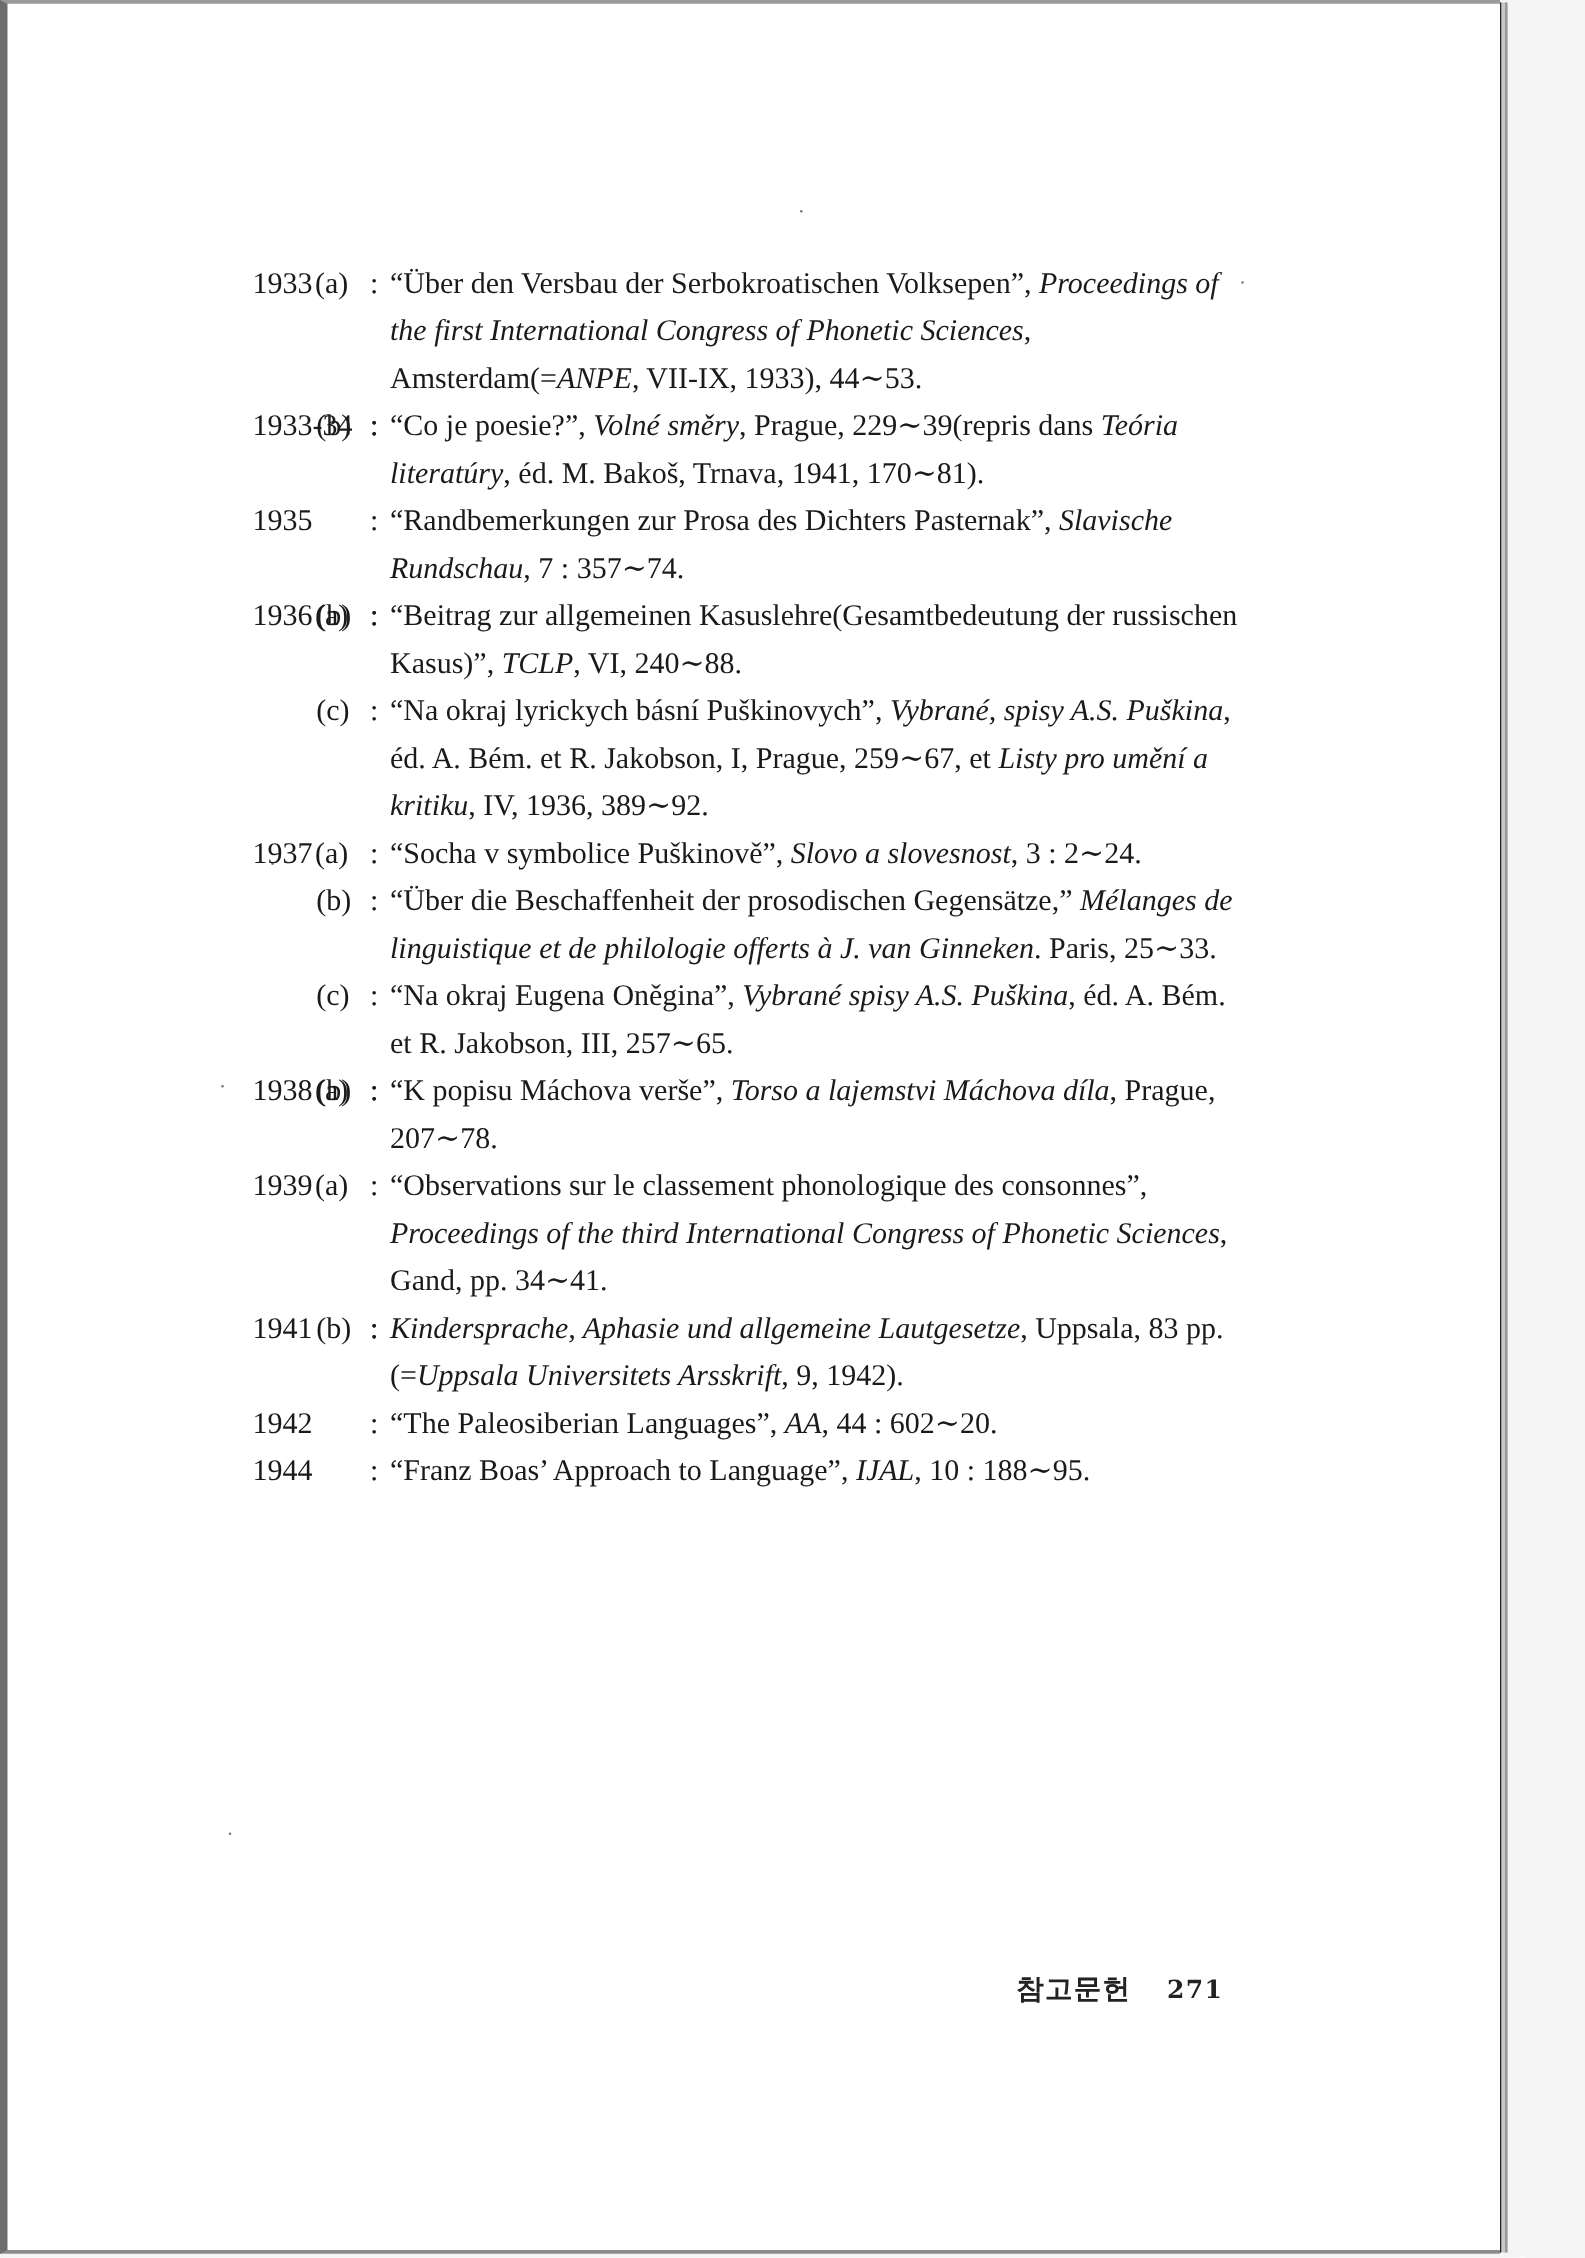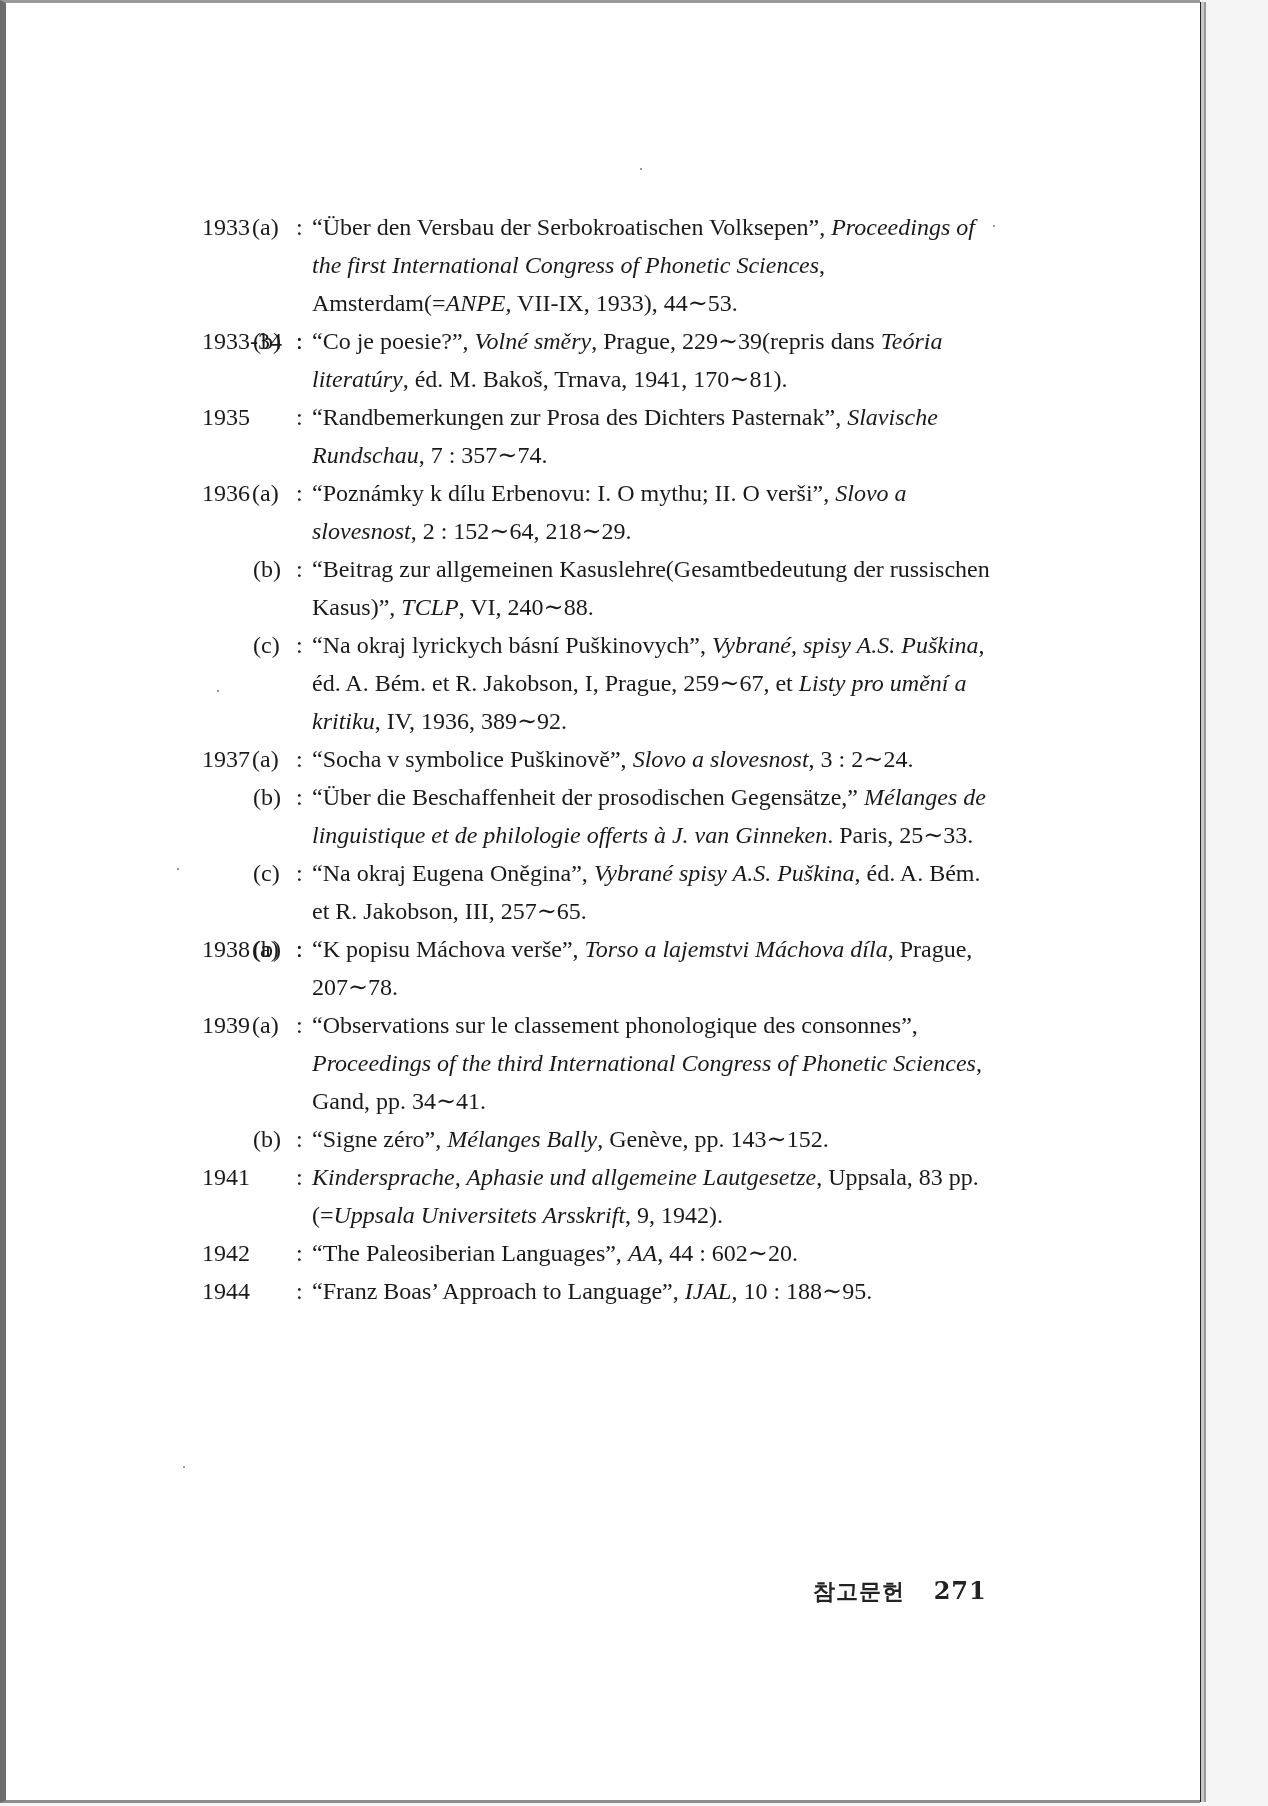"“Poznámky k dílu Erbenovu: I." span.body { html: <span><span>“Poznámky k dílu Erbenovu: I. O mythu; II. O verši”, </span><i>Slovo a slovesnost</i><span>, 2 : 152∼64, 218∼29.</span></span> -> none }
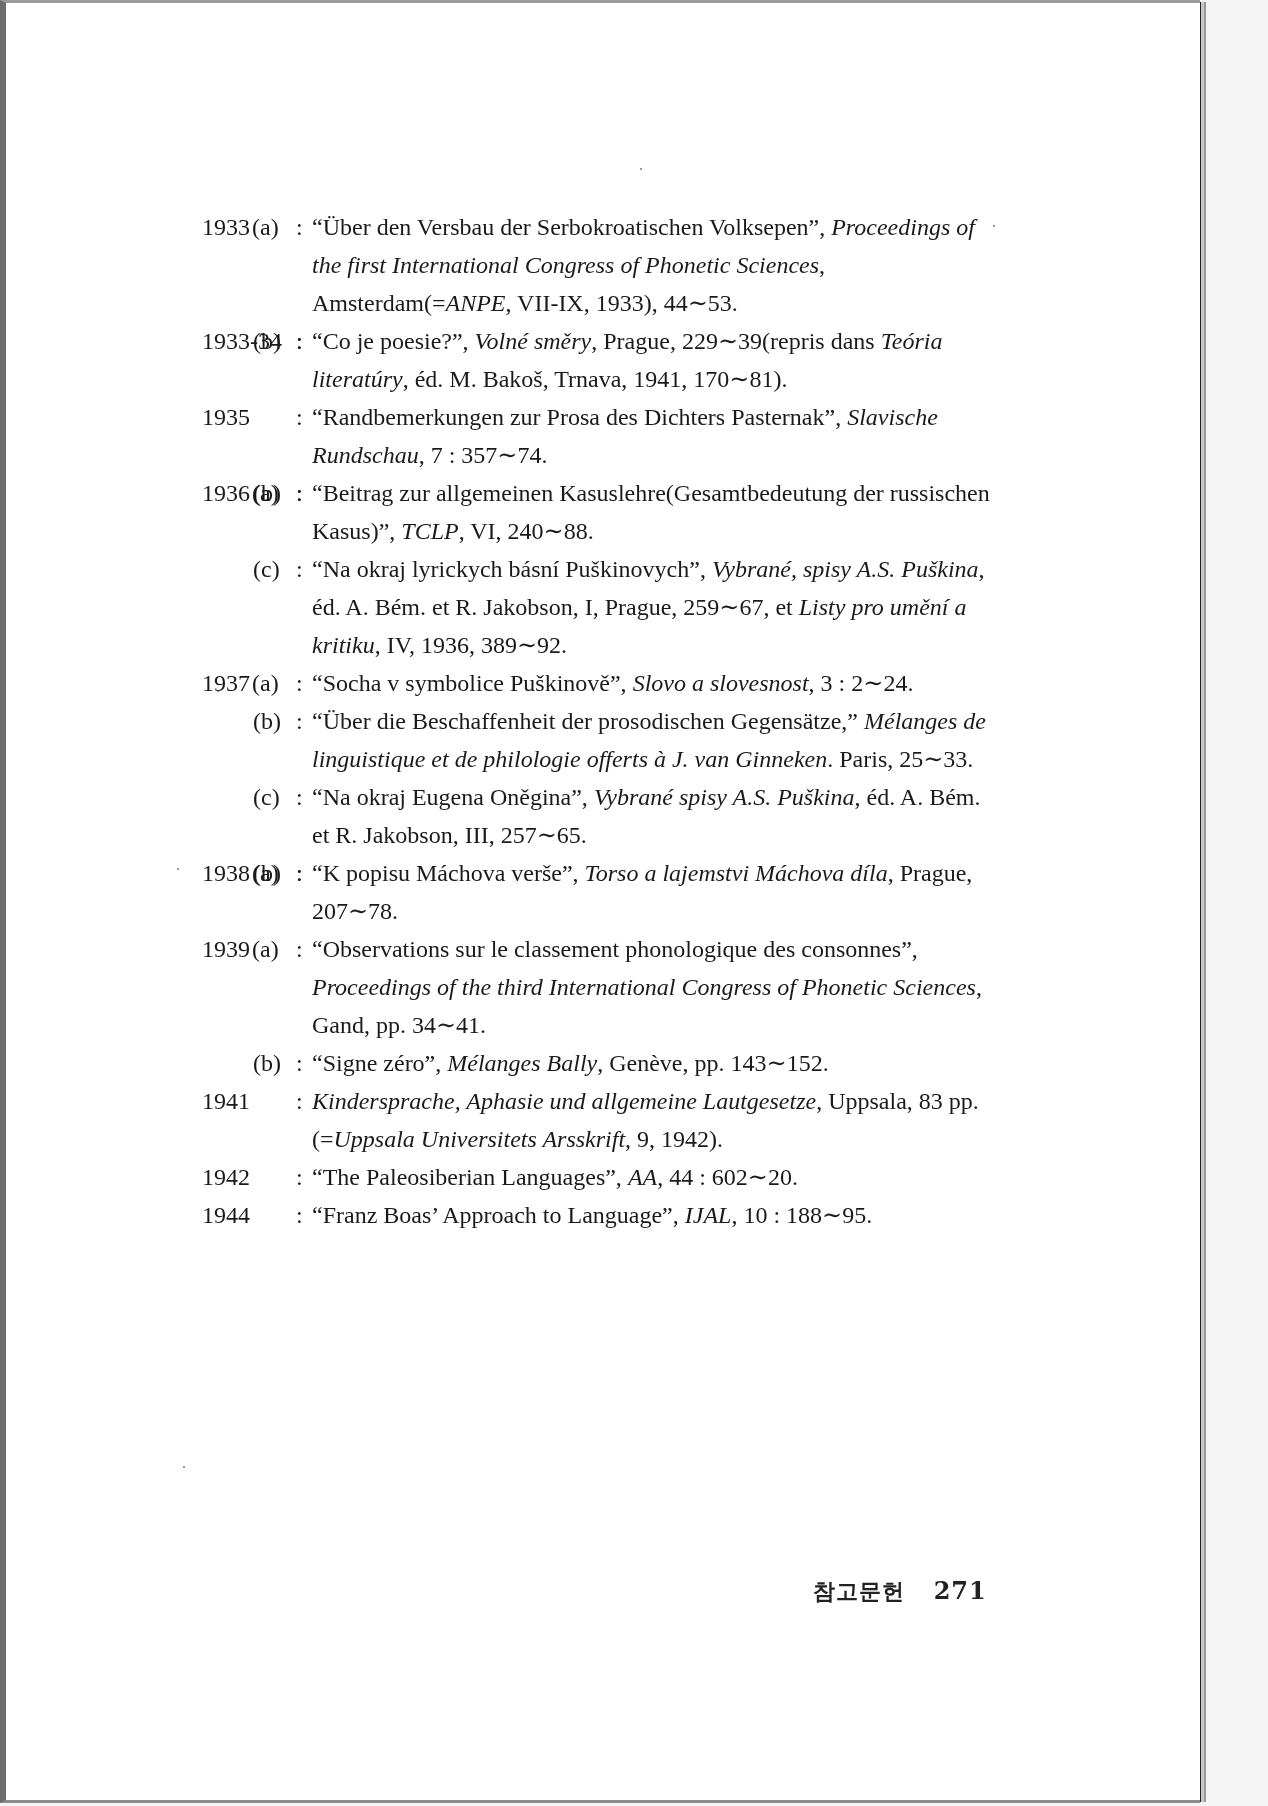"“Signe zéro”, Mélanges Bally, Genève," span.body { html: <span><span>“Signe zéro”, </span><i>Mélanges Bally</i><span>, Genève, pp. 143∼152.</span></span> -> none }
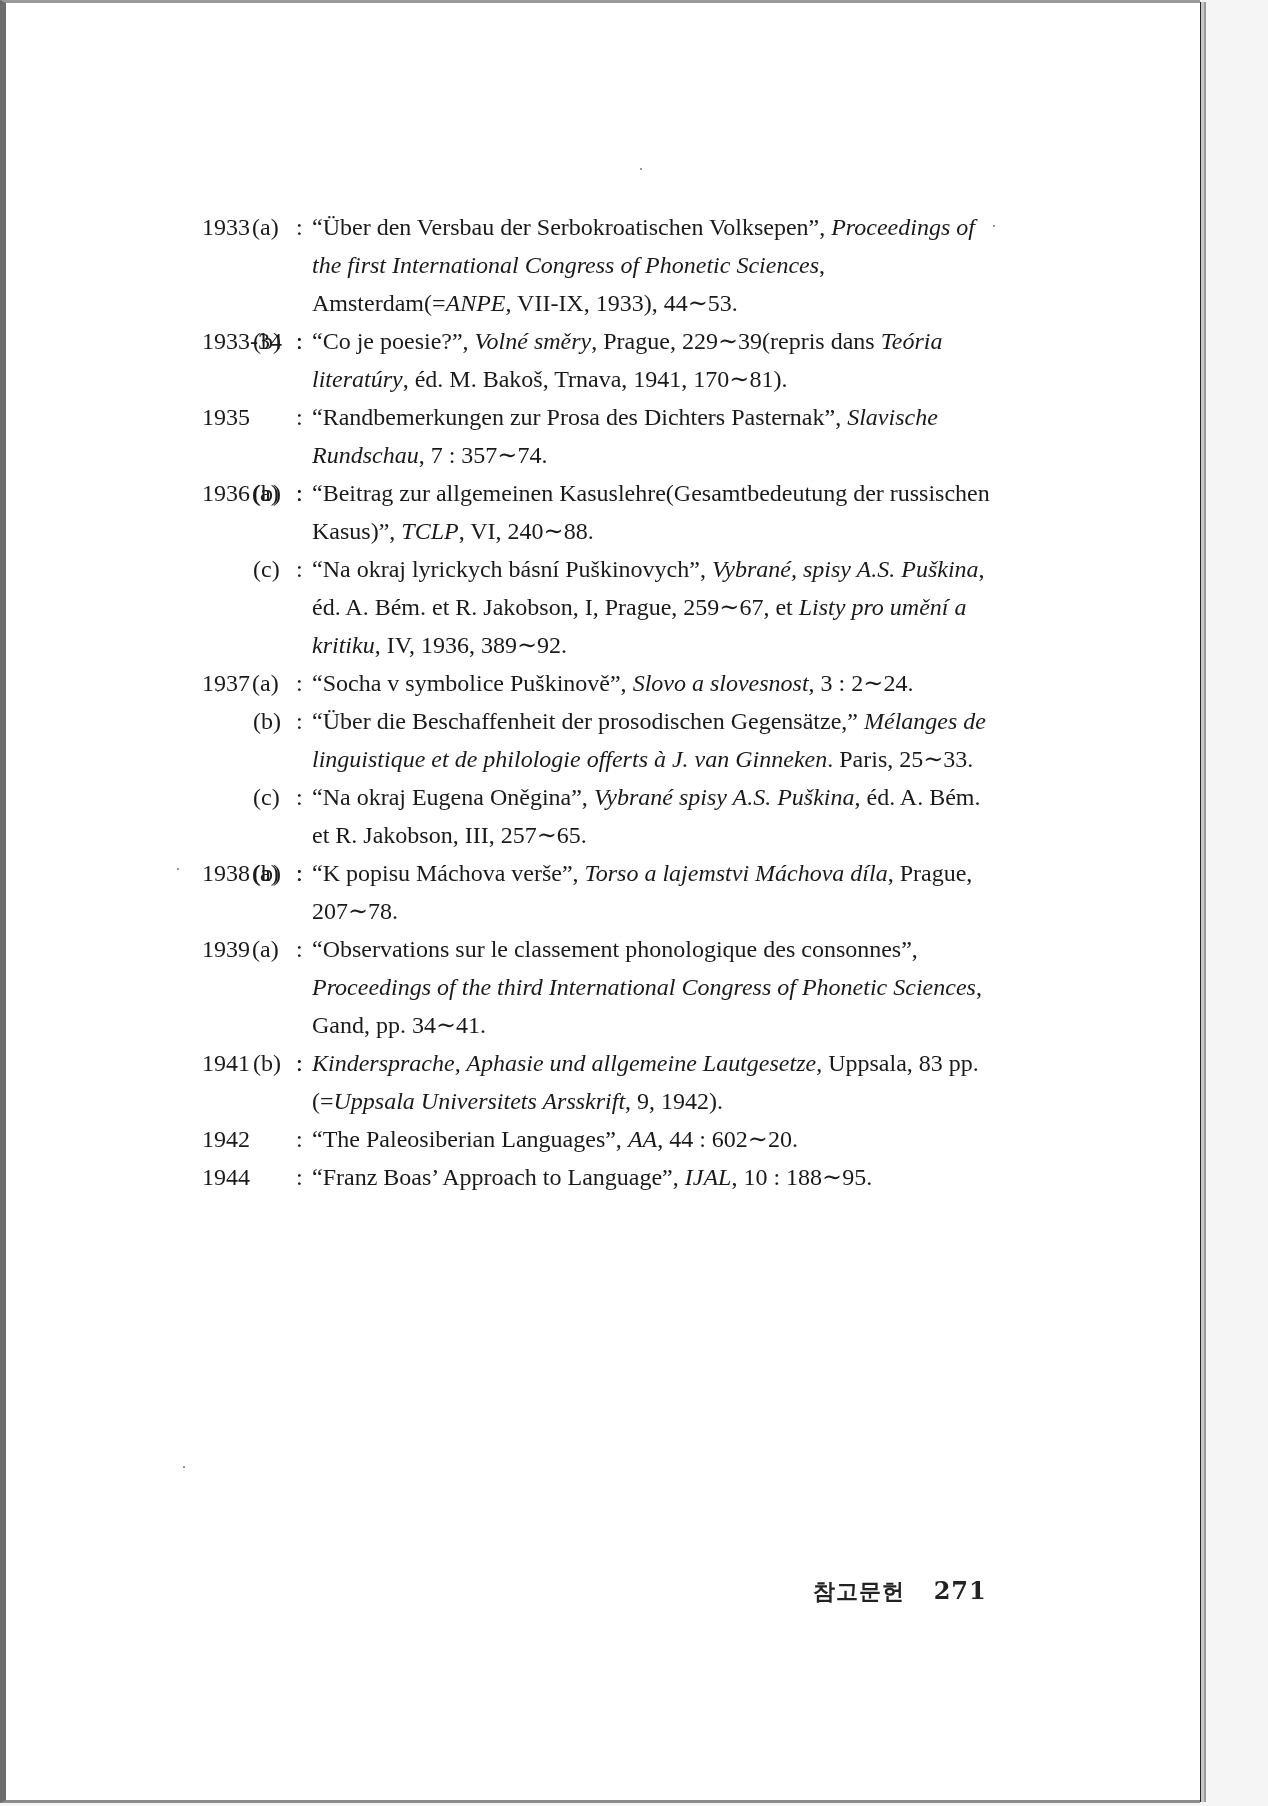"271" .footer .pnum { font-size: 24px -> 20px }
